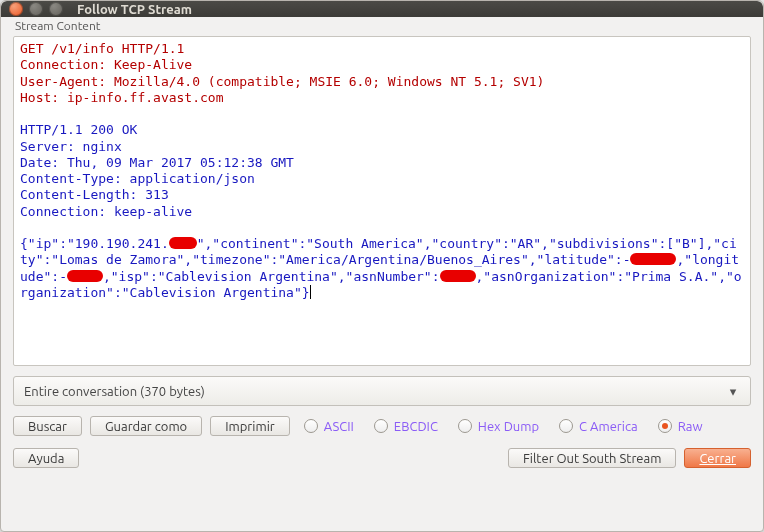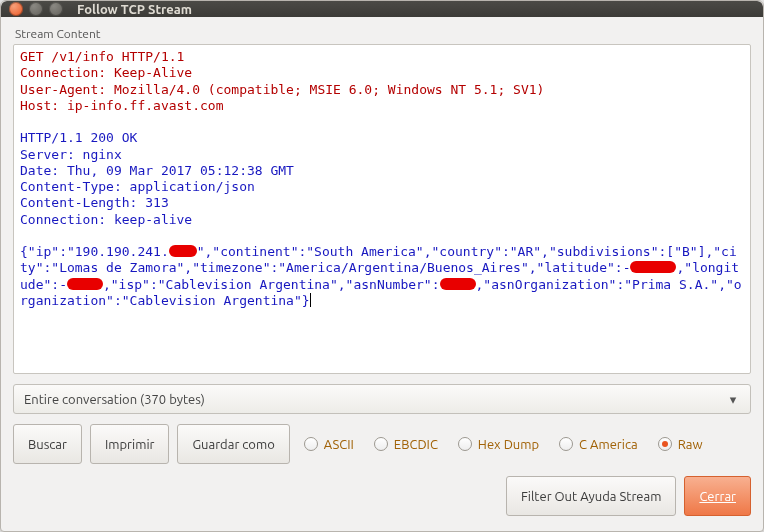"Stream Content" .content { padding: 8px 12px 12px 12px -> 0 12px 12px 12px }
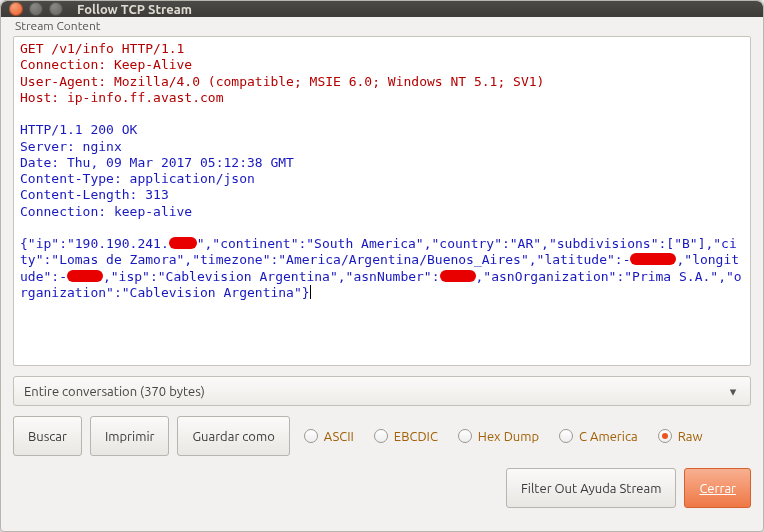"Buscar" .btn { height: 40px -> 20px }
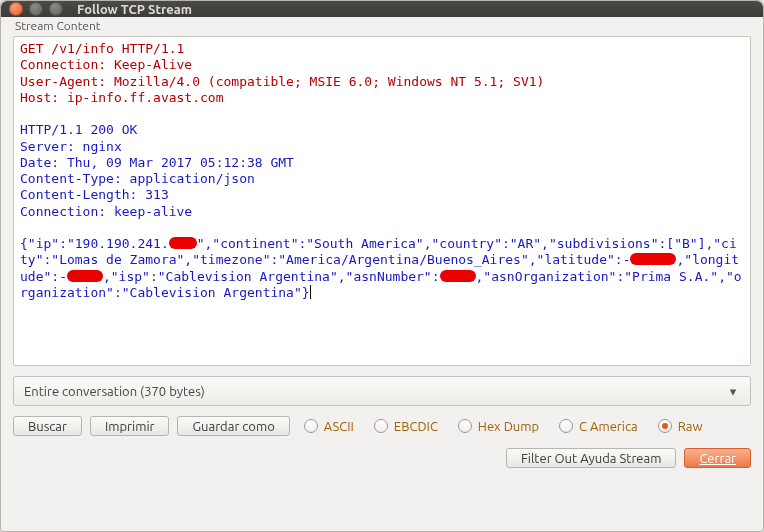"Imprimir" div.btn { order: before "Guardar como" -> after "Guardar como" }
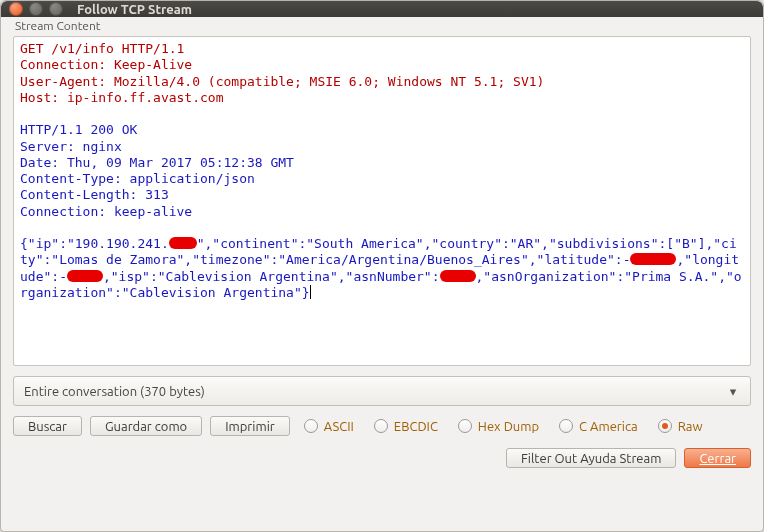"ASCII" .radio { color: #a16207 -> #8b5cf6 }
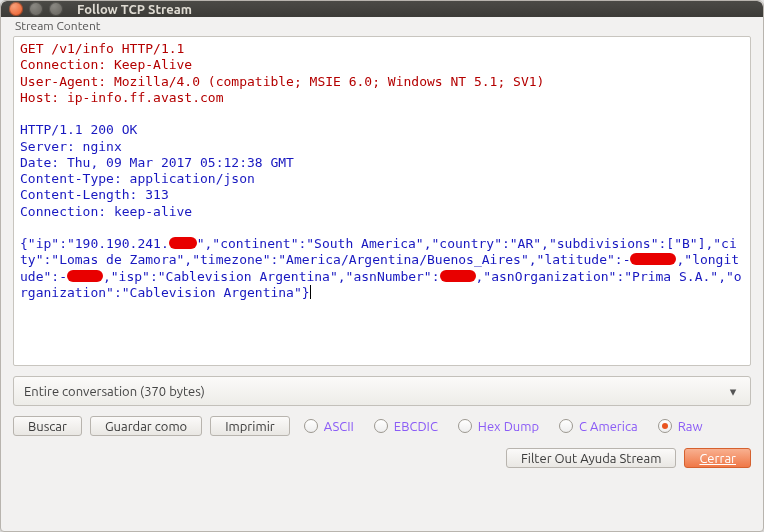"Ayuda" div.btn { html: none -> <div> <span>Ayuda</span> </div> }
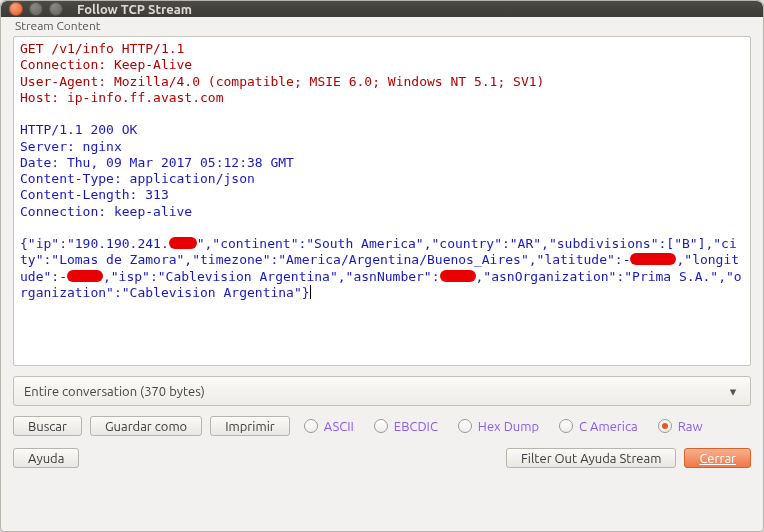"Filter Out Ayuda Stream" span { text: Ayuda -> South }
